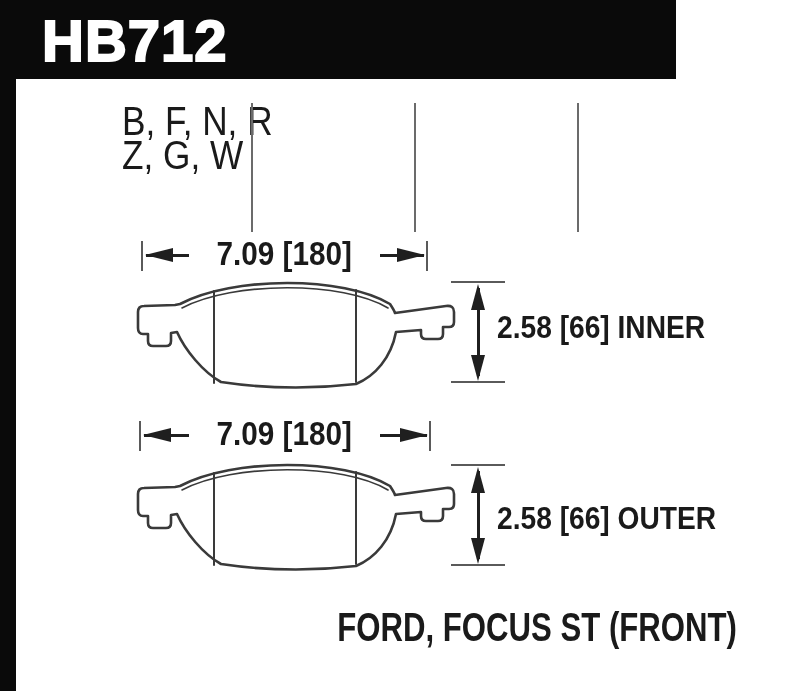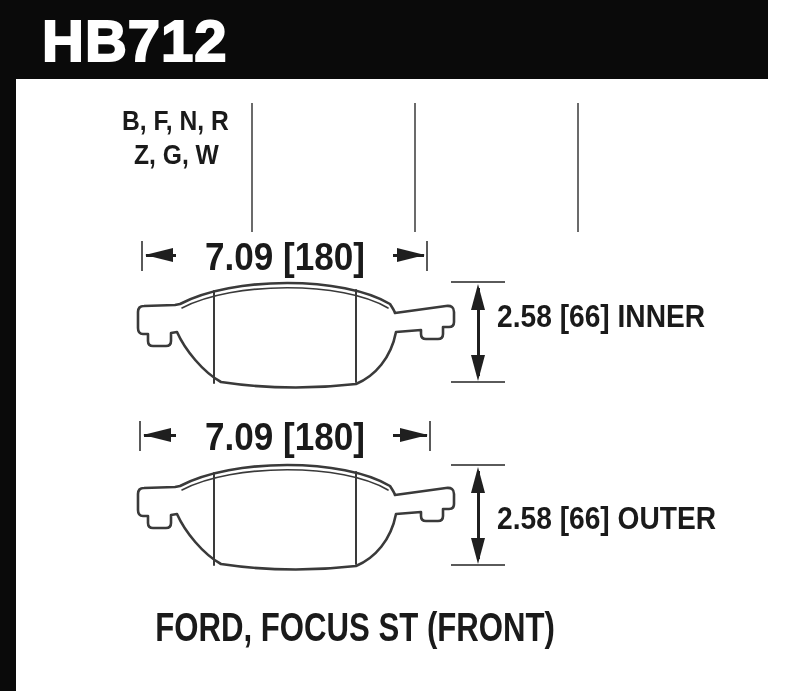"HB712" .top-bar { width: 768px -> 676px }
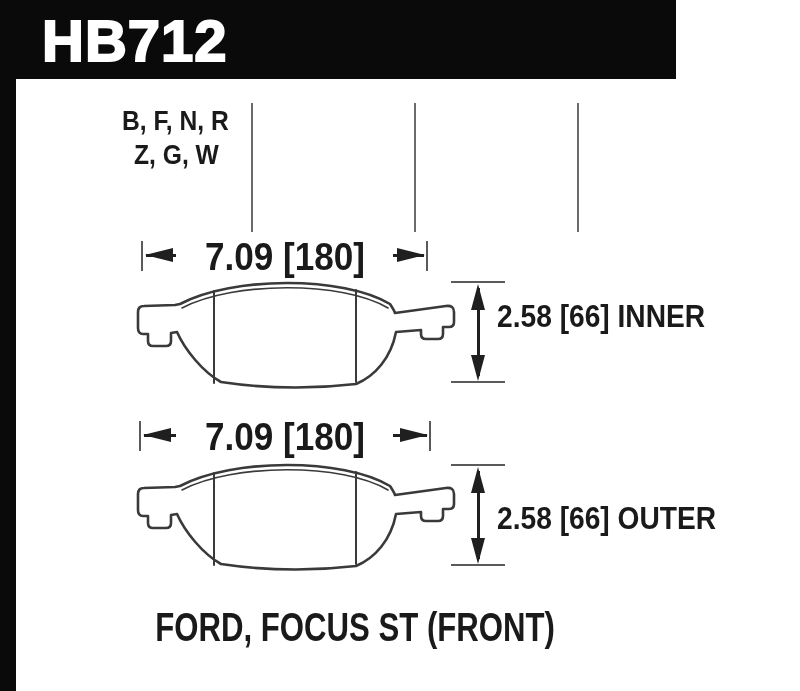"B, F, N, R" .spec { font-size: 28px -> 40px; font-weight: bold -> normal; text-align: center -> none }
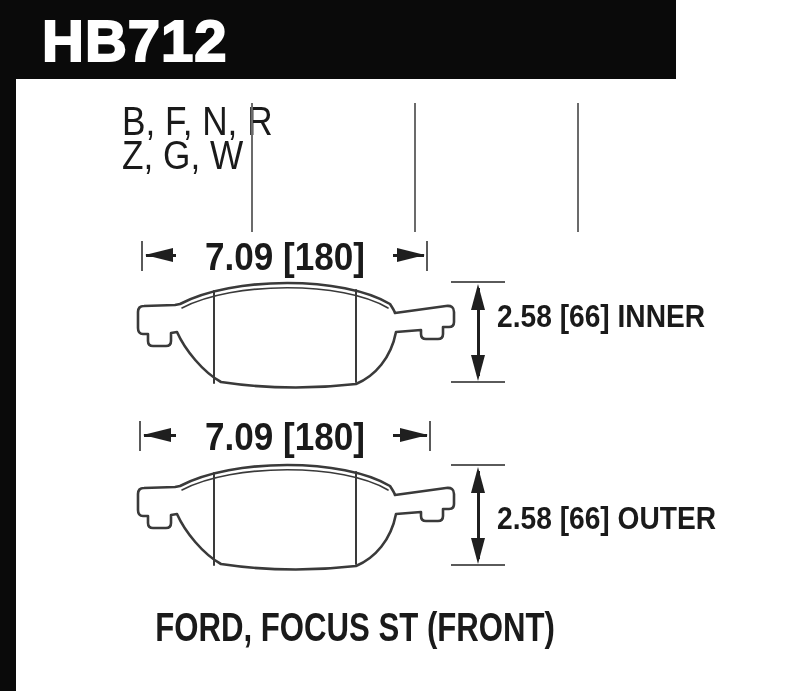"7.09 [180]" .dim-label-w { font-size: 39px -> 33px }
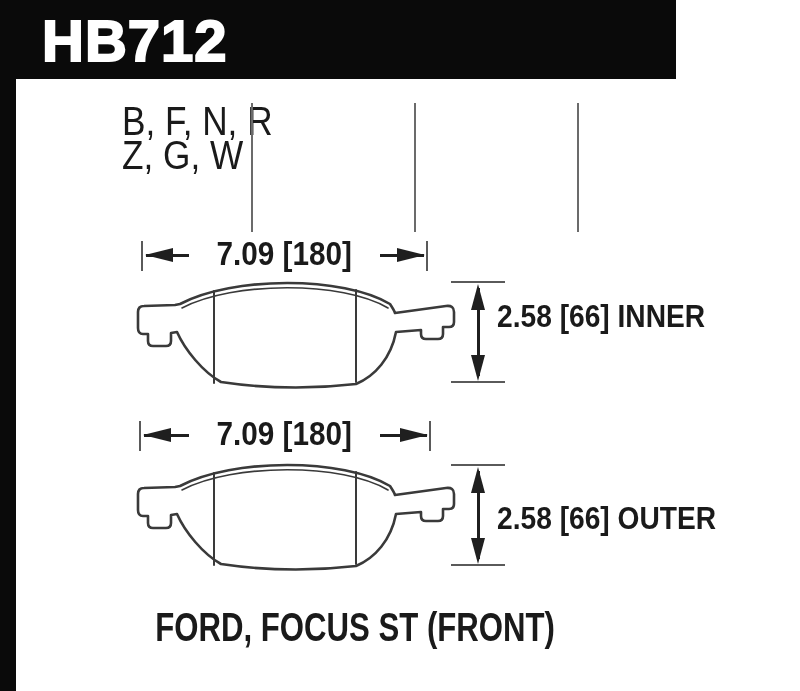"2.58 [66] INNER" div.dim-label-h { top: 298px -> 309px }
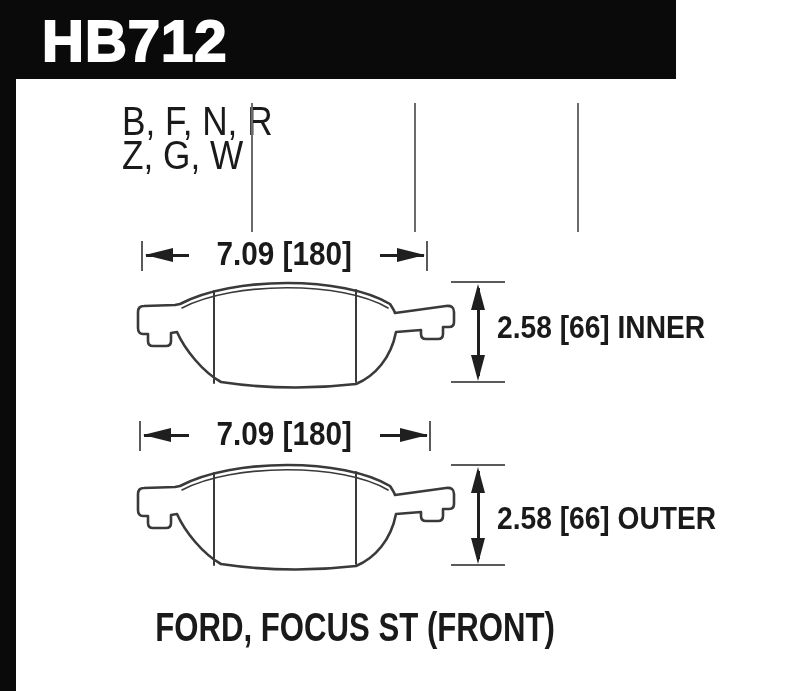"FORD, FOCUS ST (FRONT)" .caption { text-align: left -> right }
